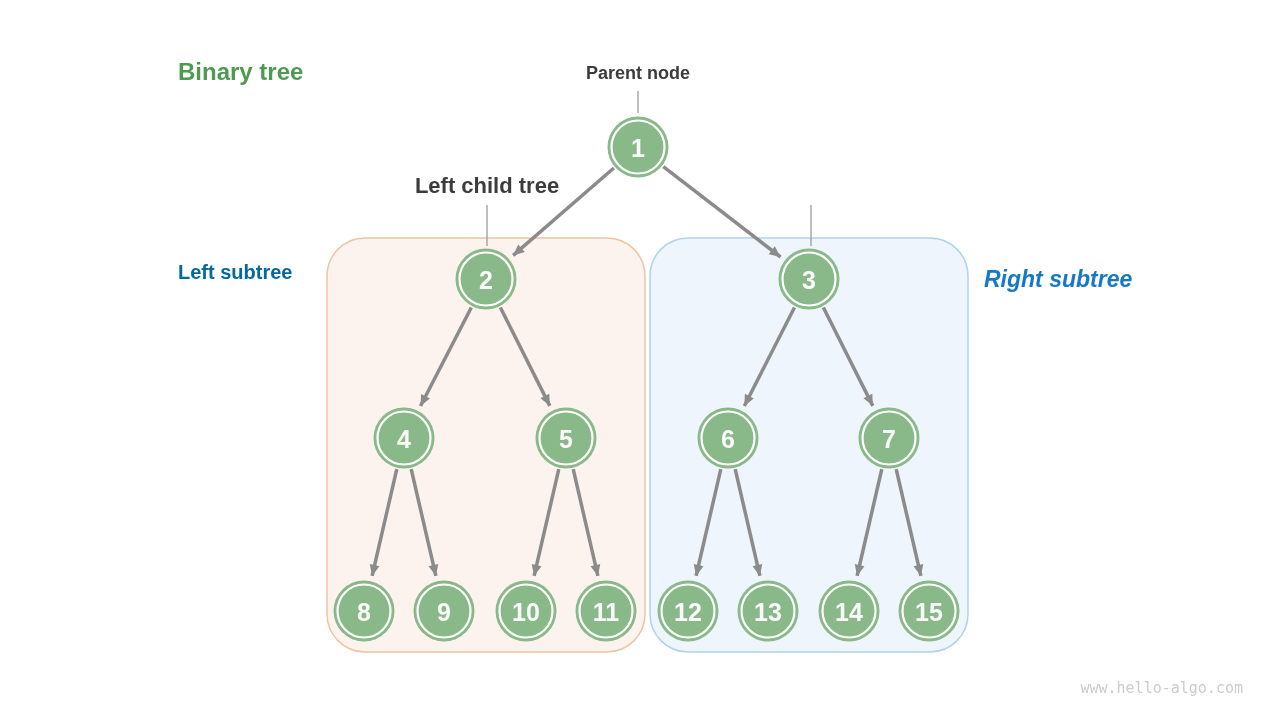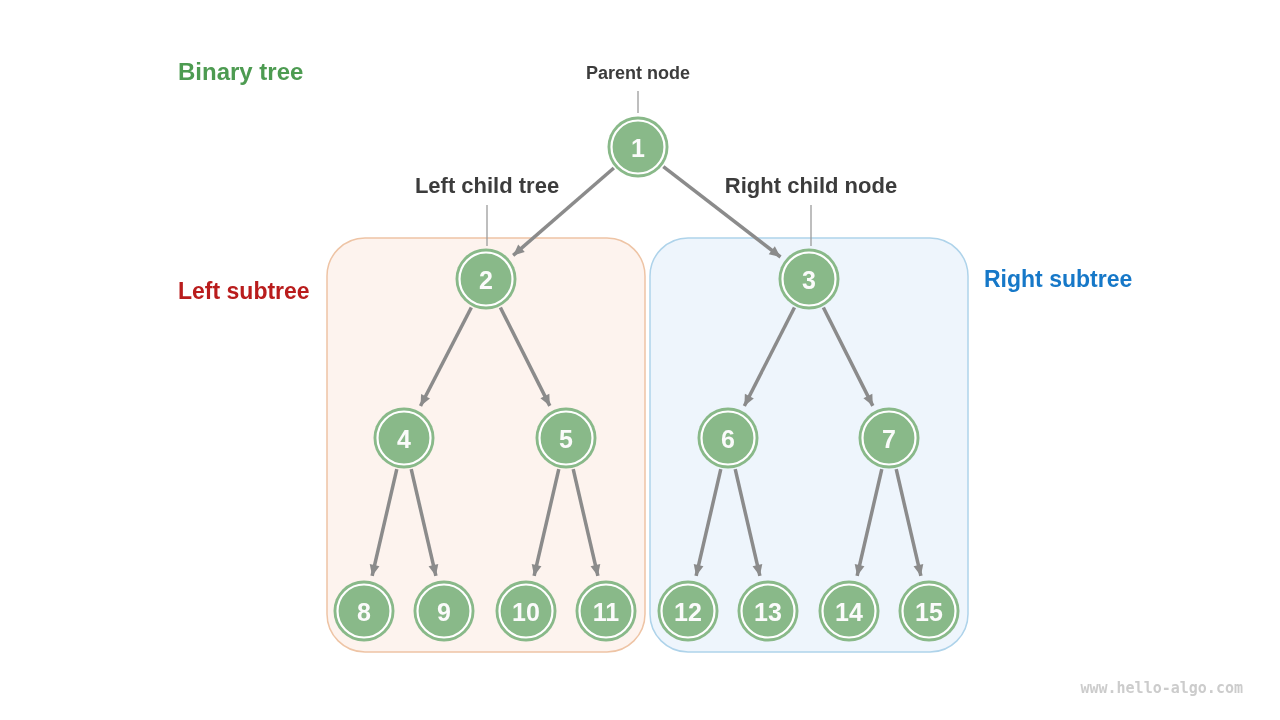"Right child node" div.label { html: <div>Right child node</div> -> none }
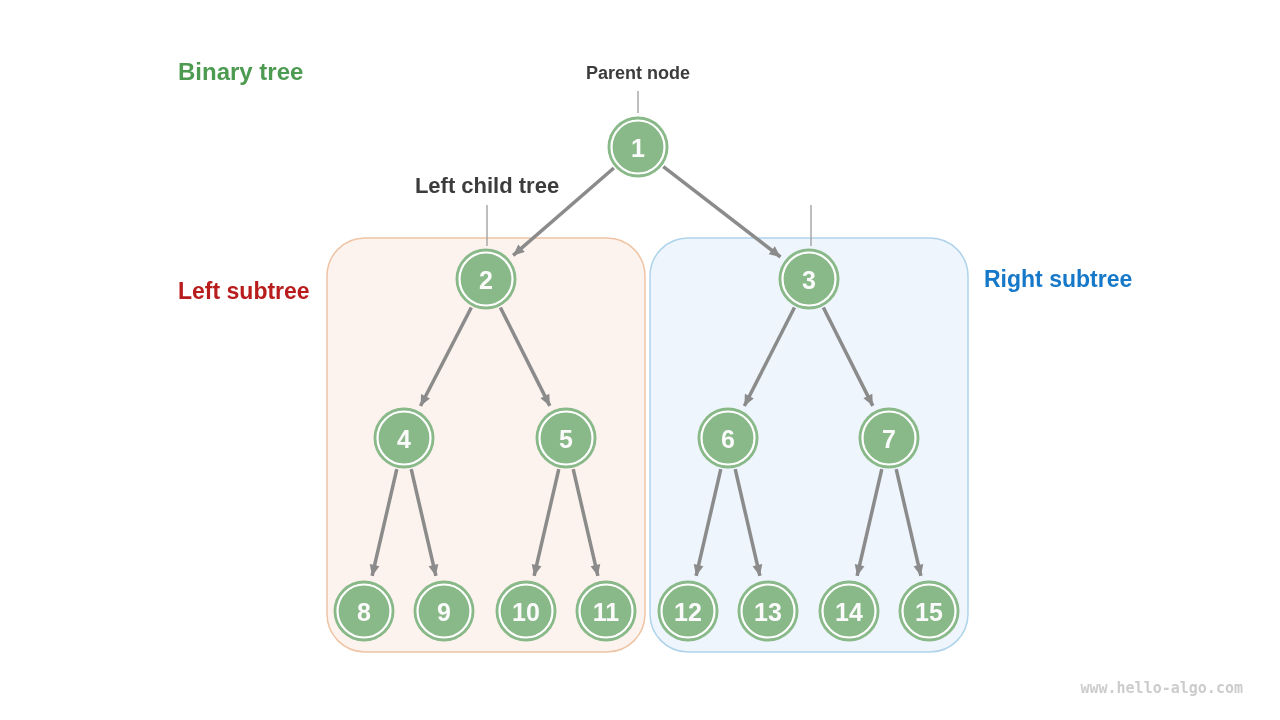"Left subtree" div.label { color: #b91c1c -> #0369a1; font-size: 23px -> 20px; top: 291px -> 272px }
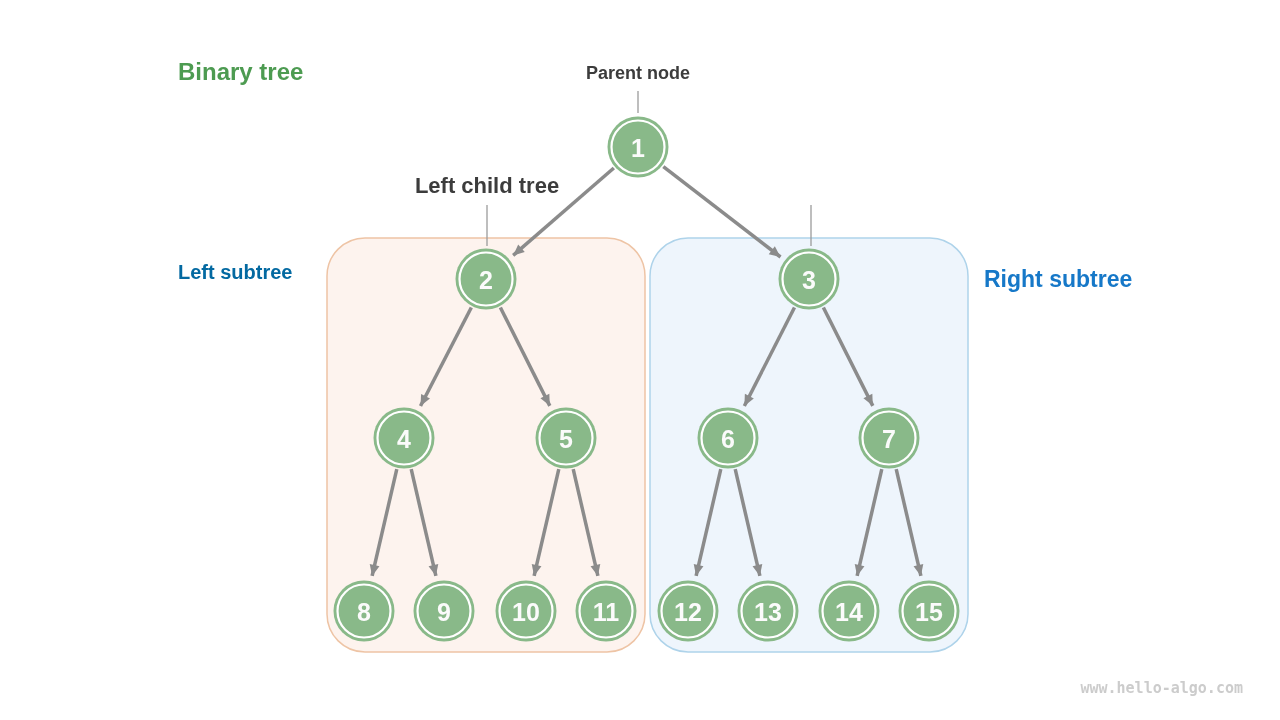"Right subtree" div.label { font-style: none -> italic }
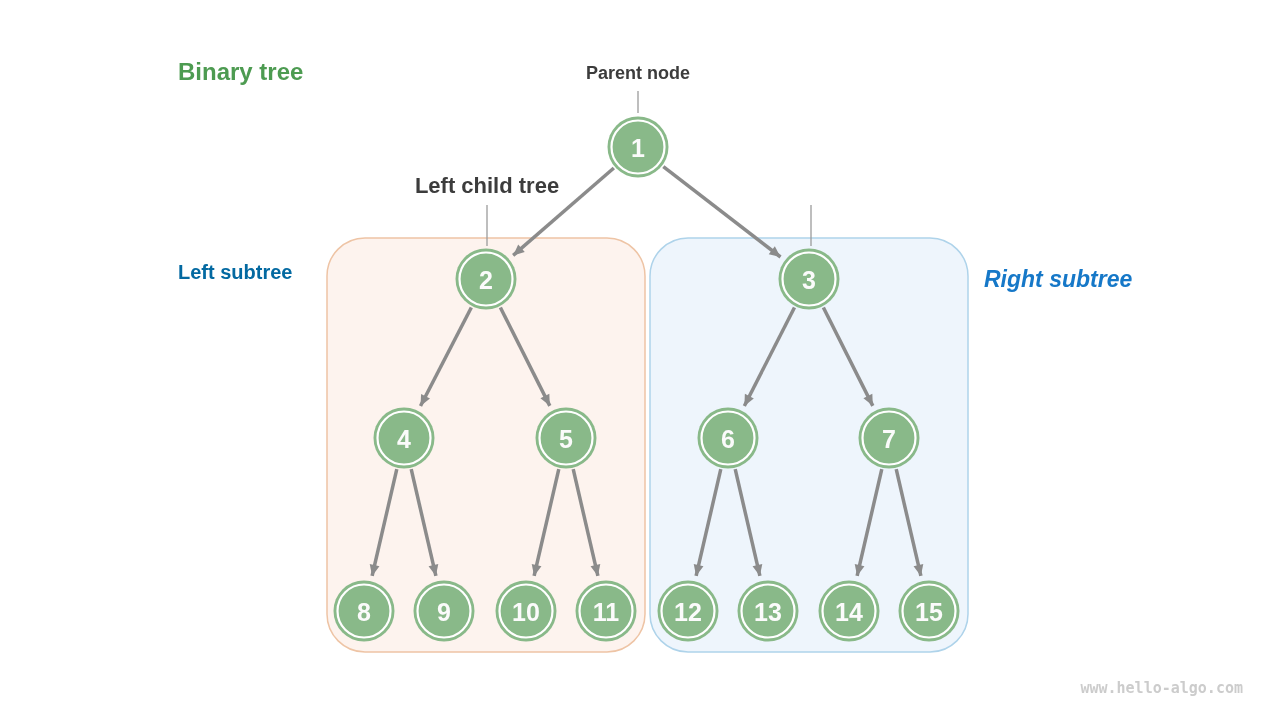"www.hello-algo.com" .label.mono { font-weight: 700 -> 400 }
